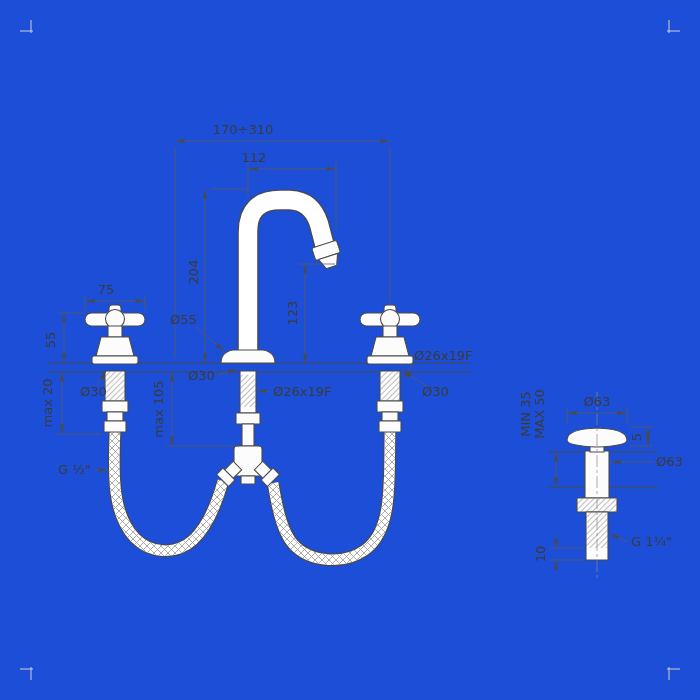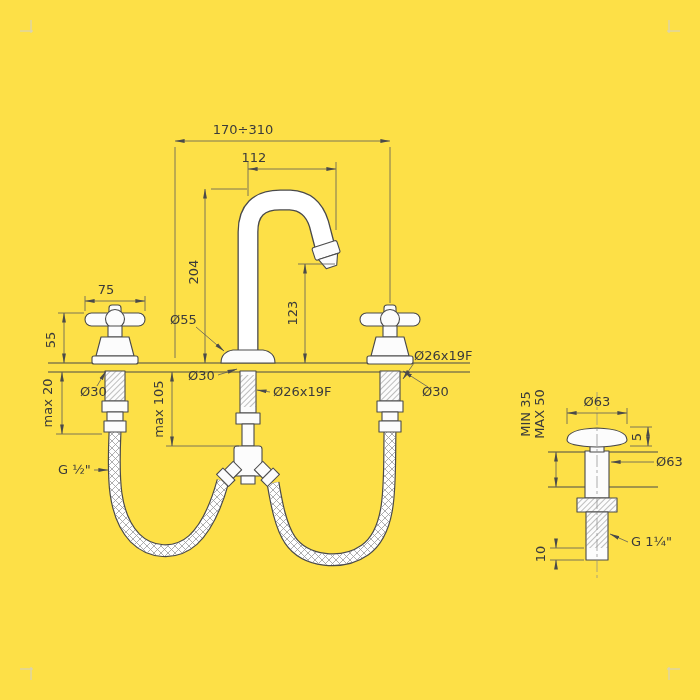"170÷310" .page { background: #fde047 -> #1d4ed8 }
